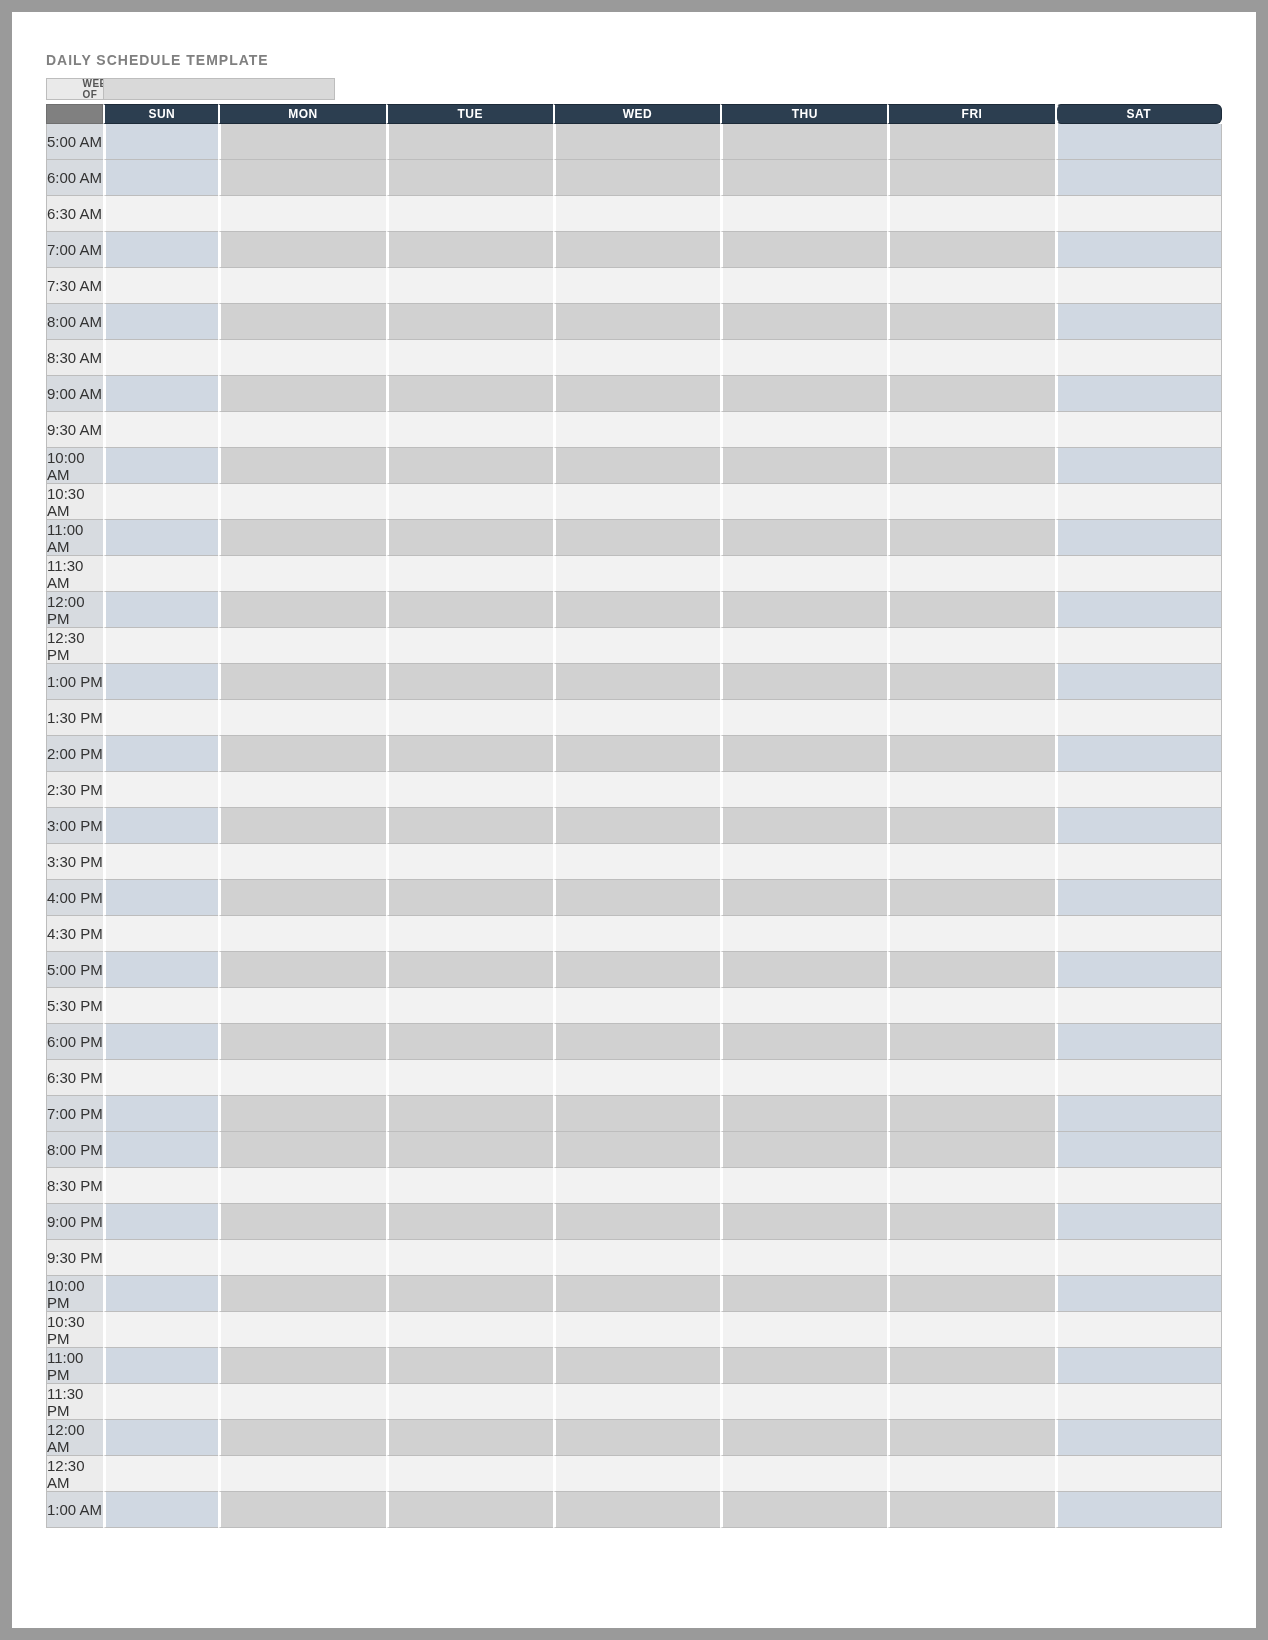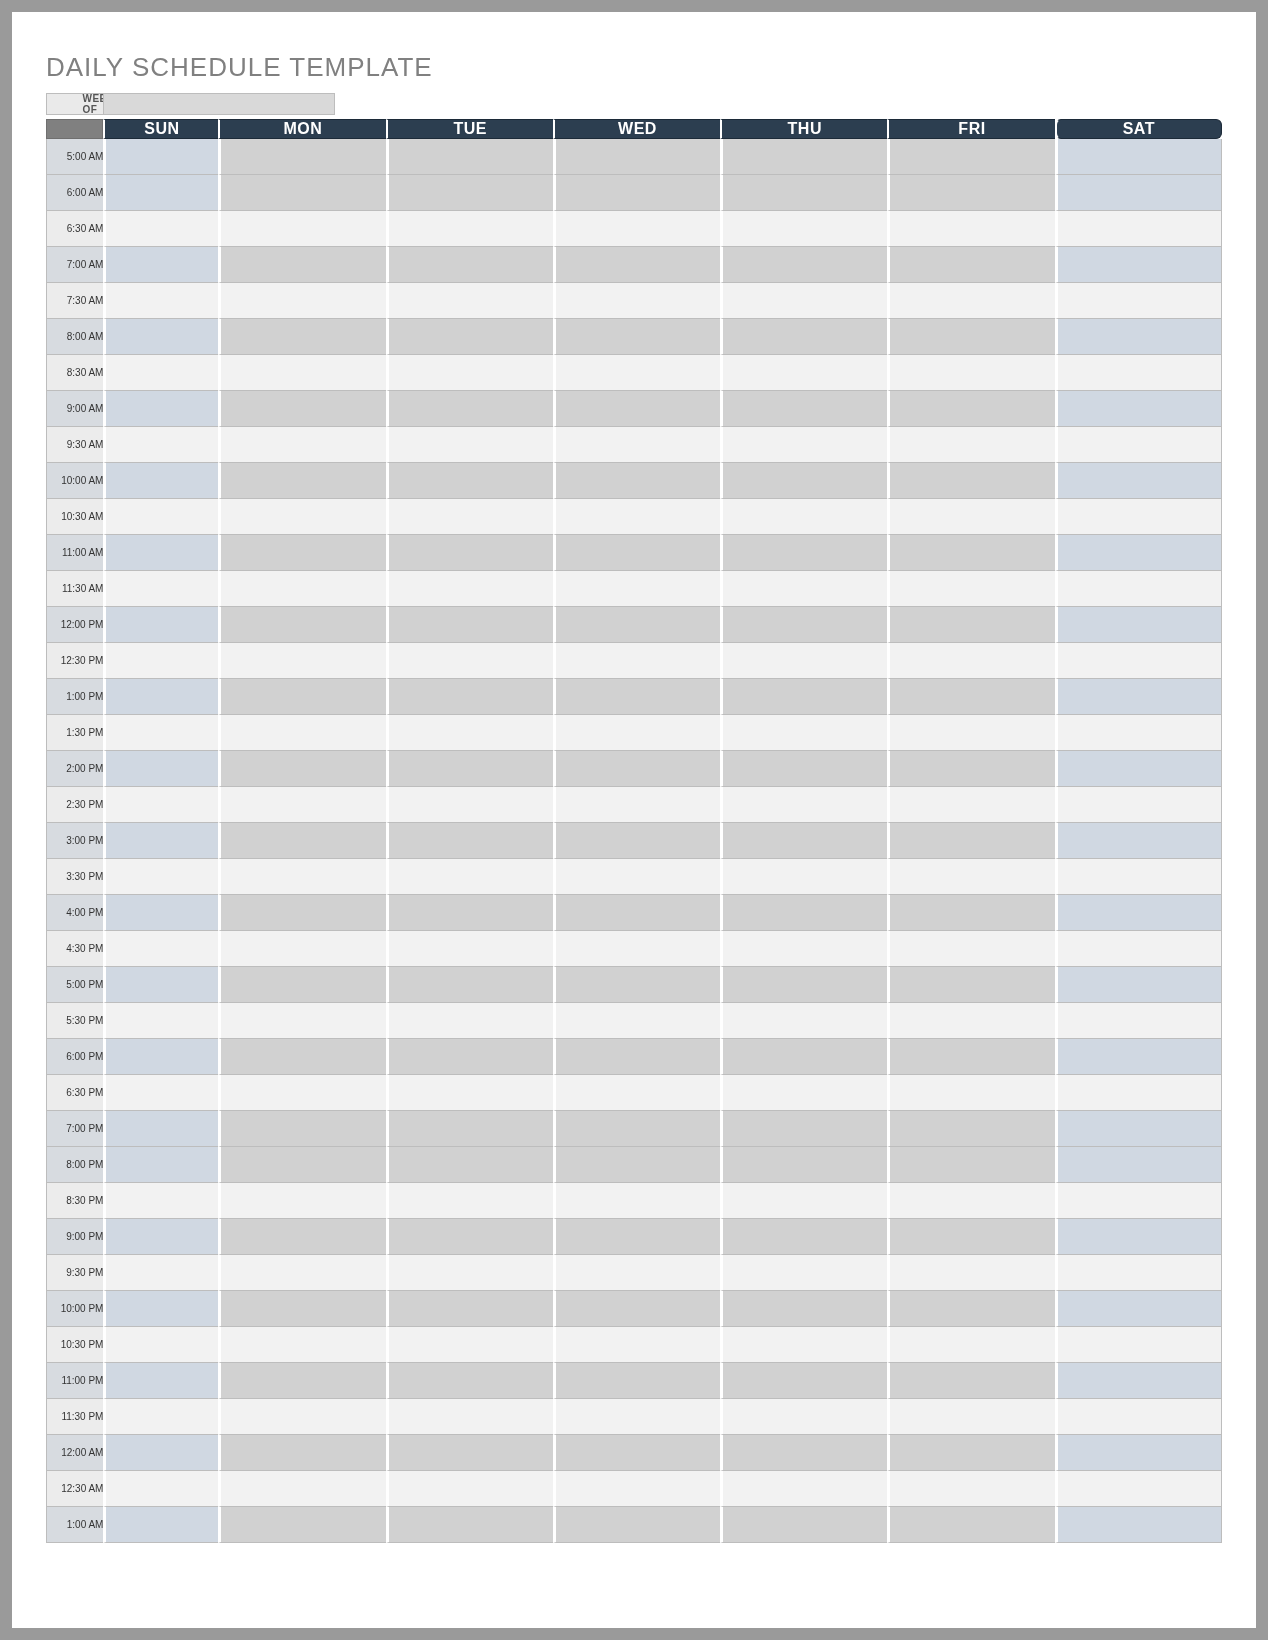"DAILY SCHEDULE TEMPLATE" .title { font-size: 26px -> 14px; font-weight: normal -> bold }
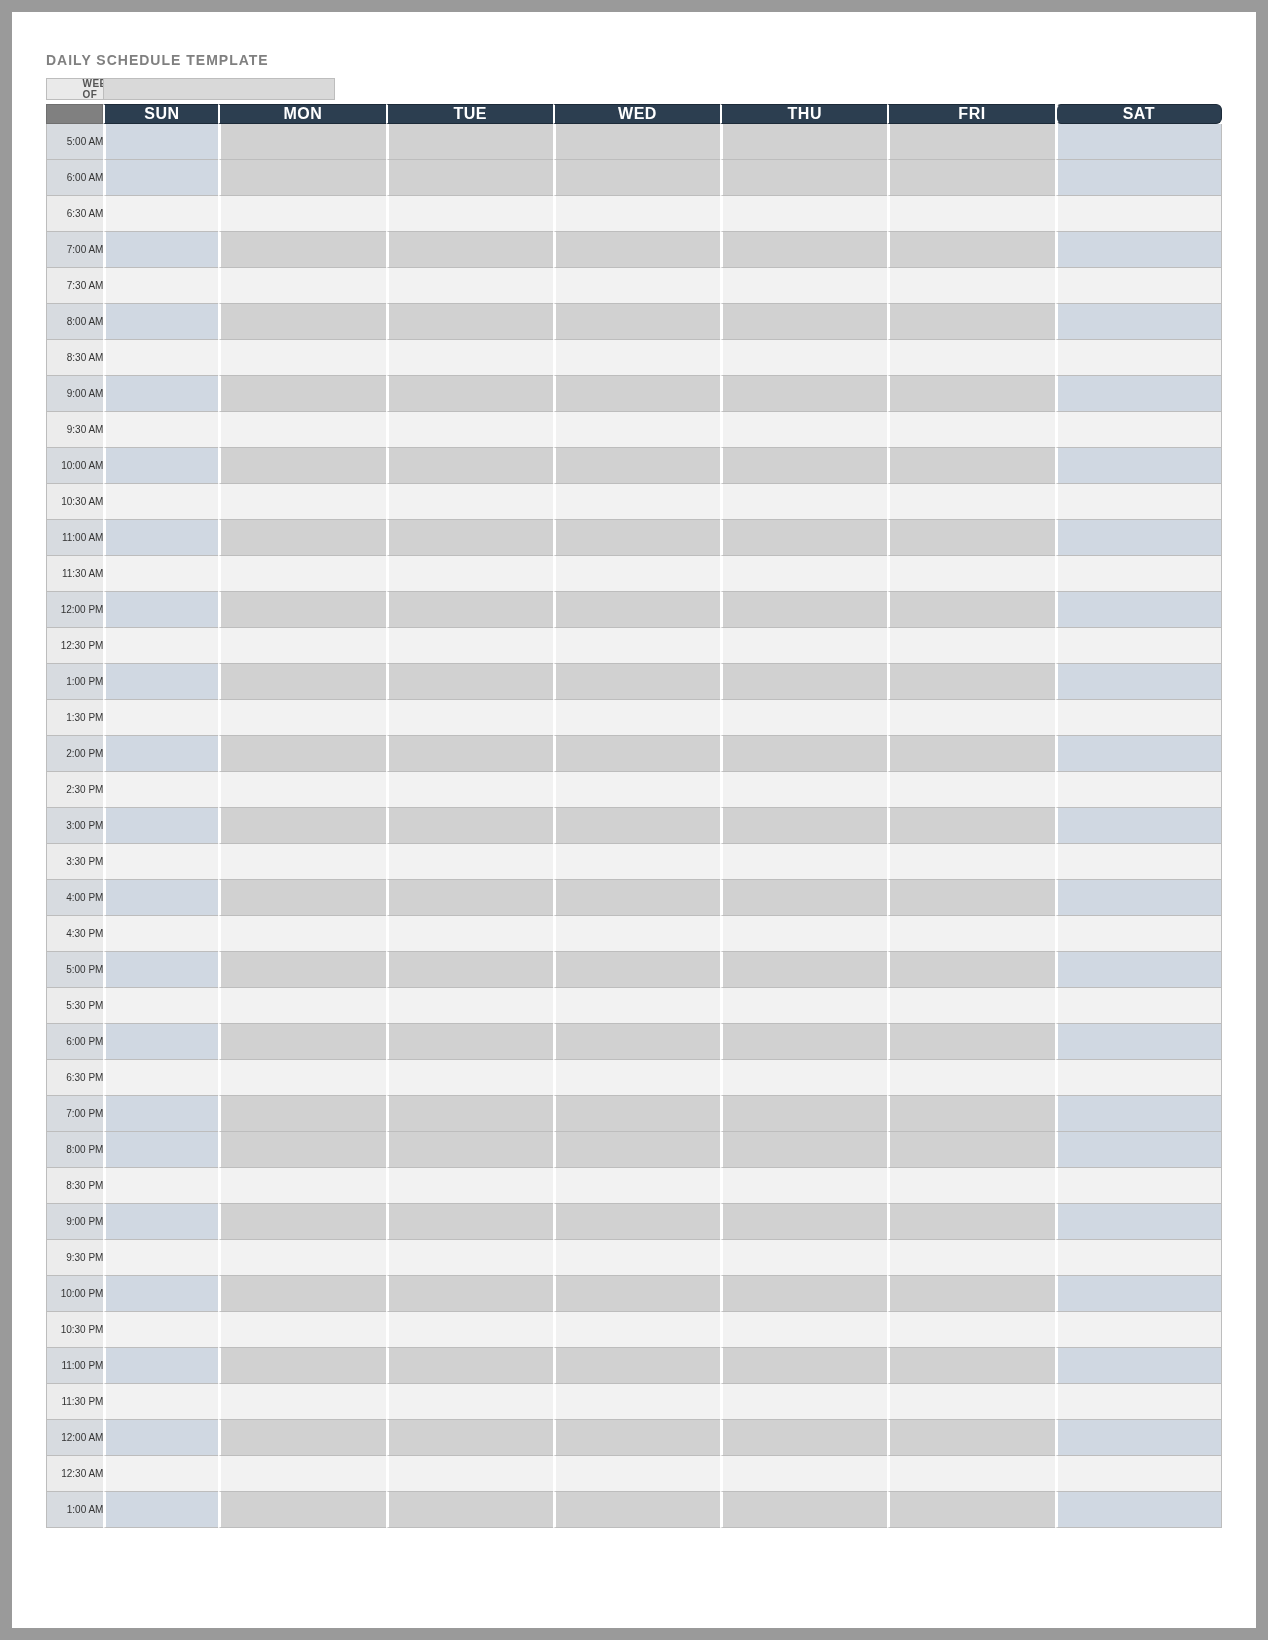"SUN" th.dayhead { font-size: 16px -> 12px }
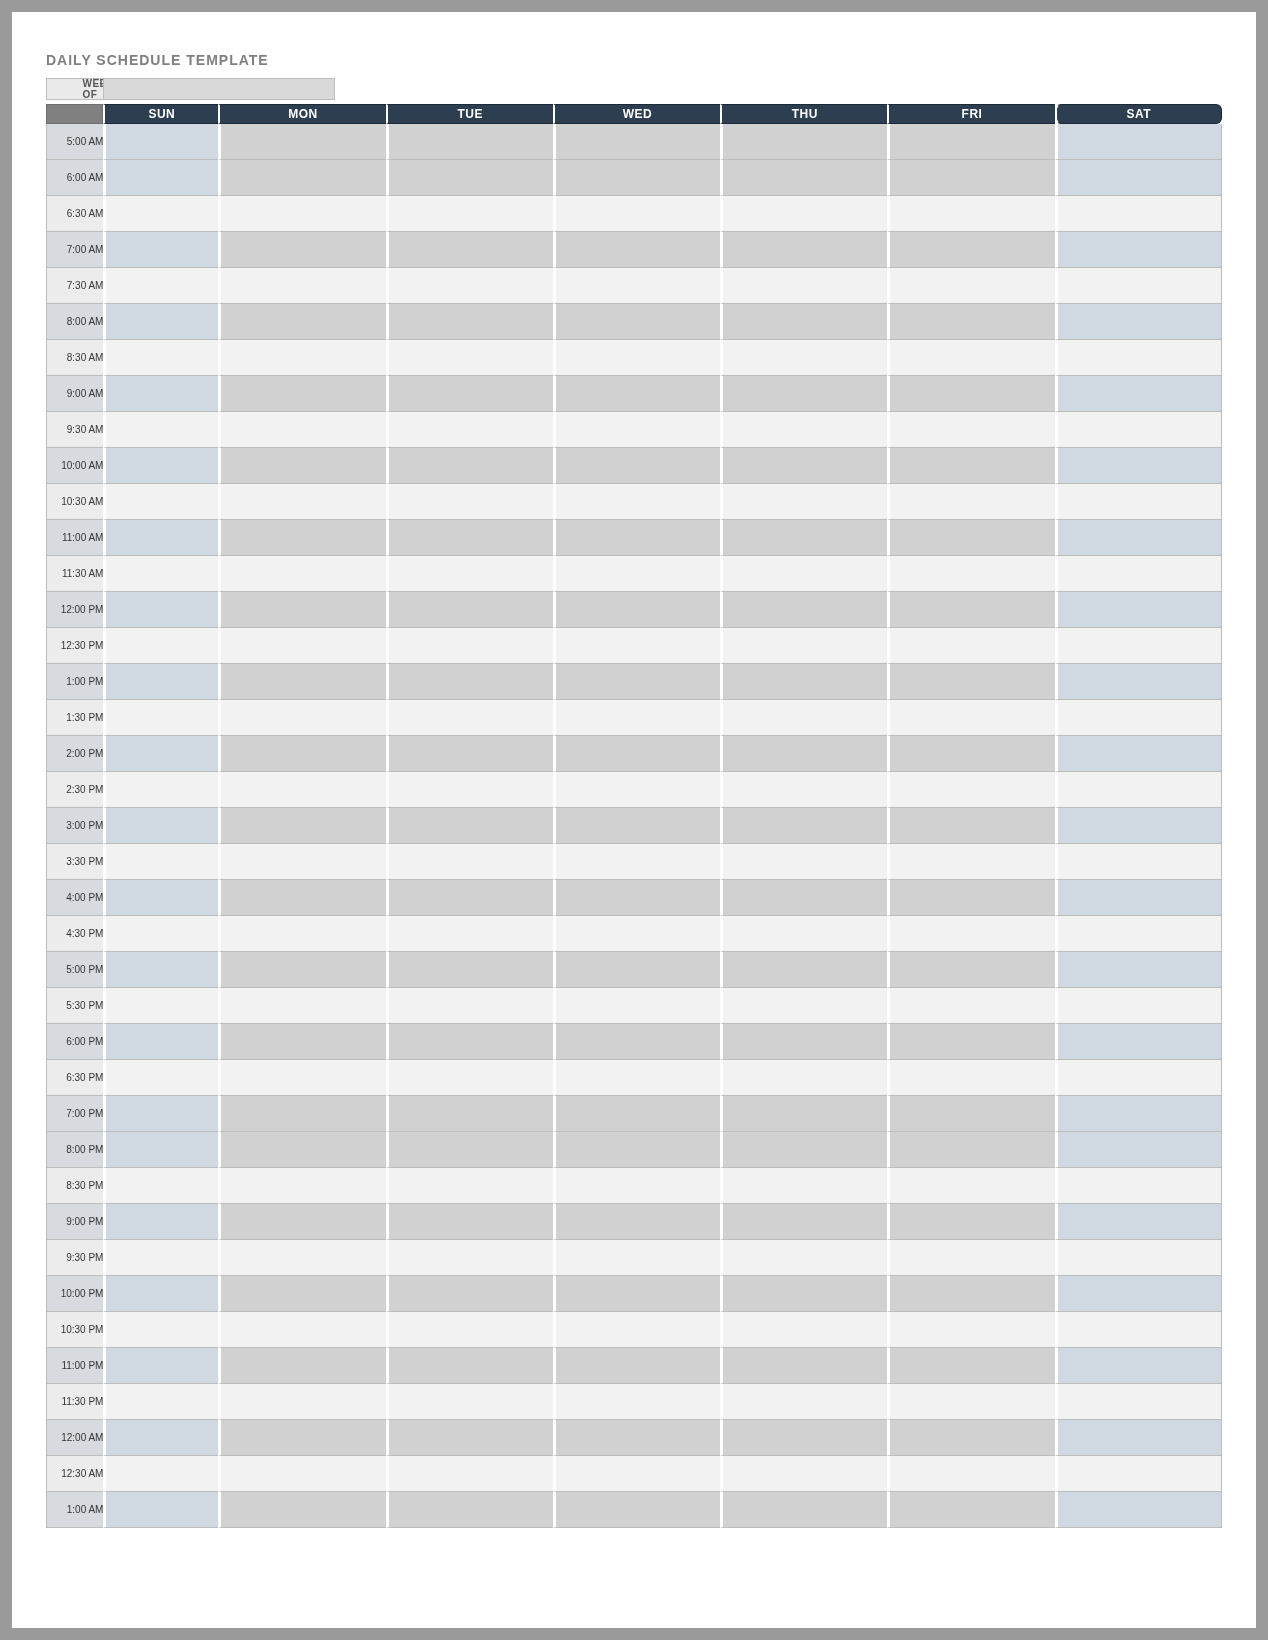"5:00 AM" tr.slot td.time { font-size: 10px -> 15px; text-align: right -> left }
